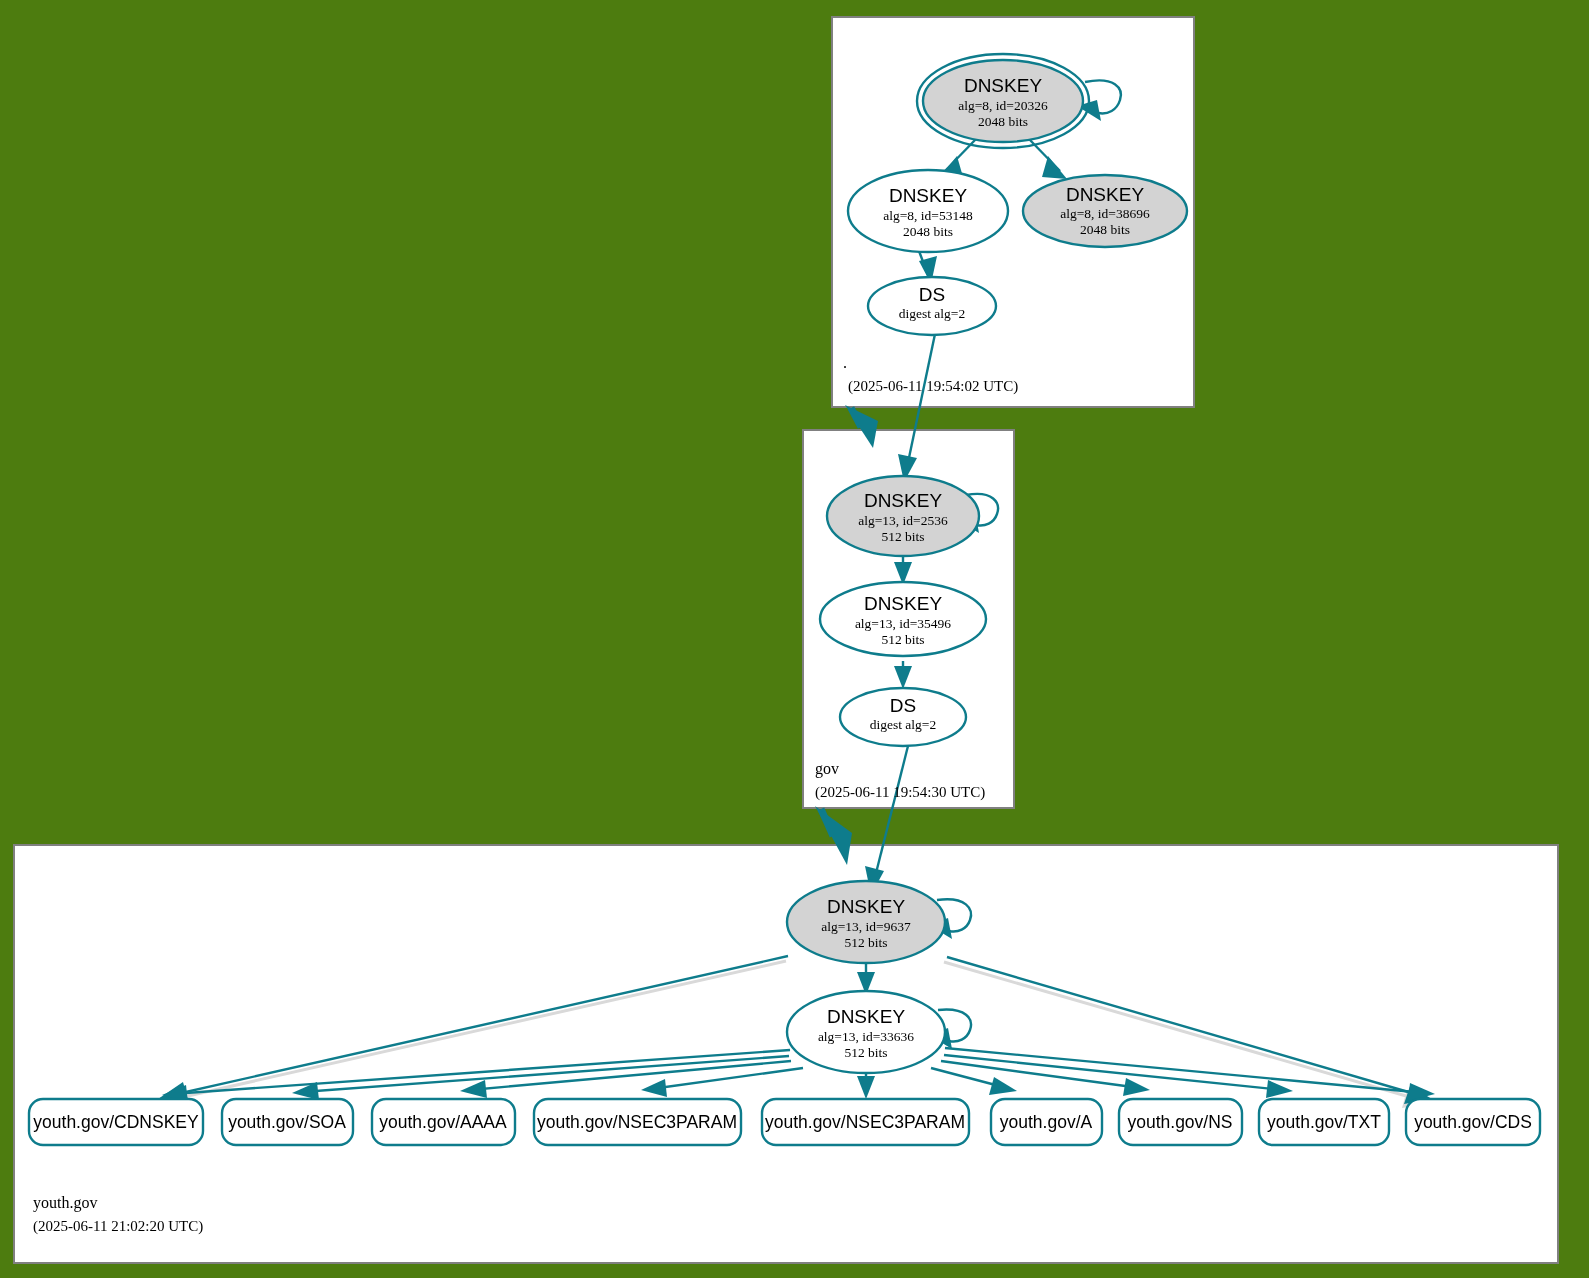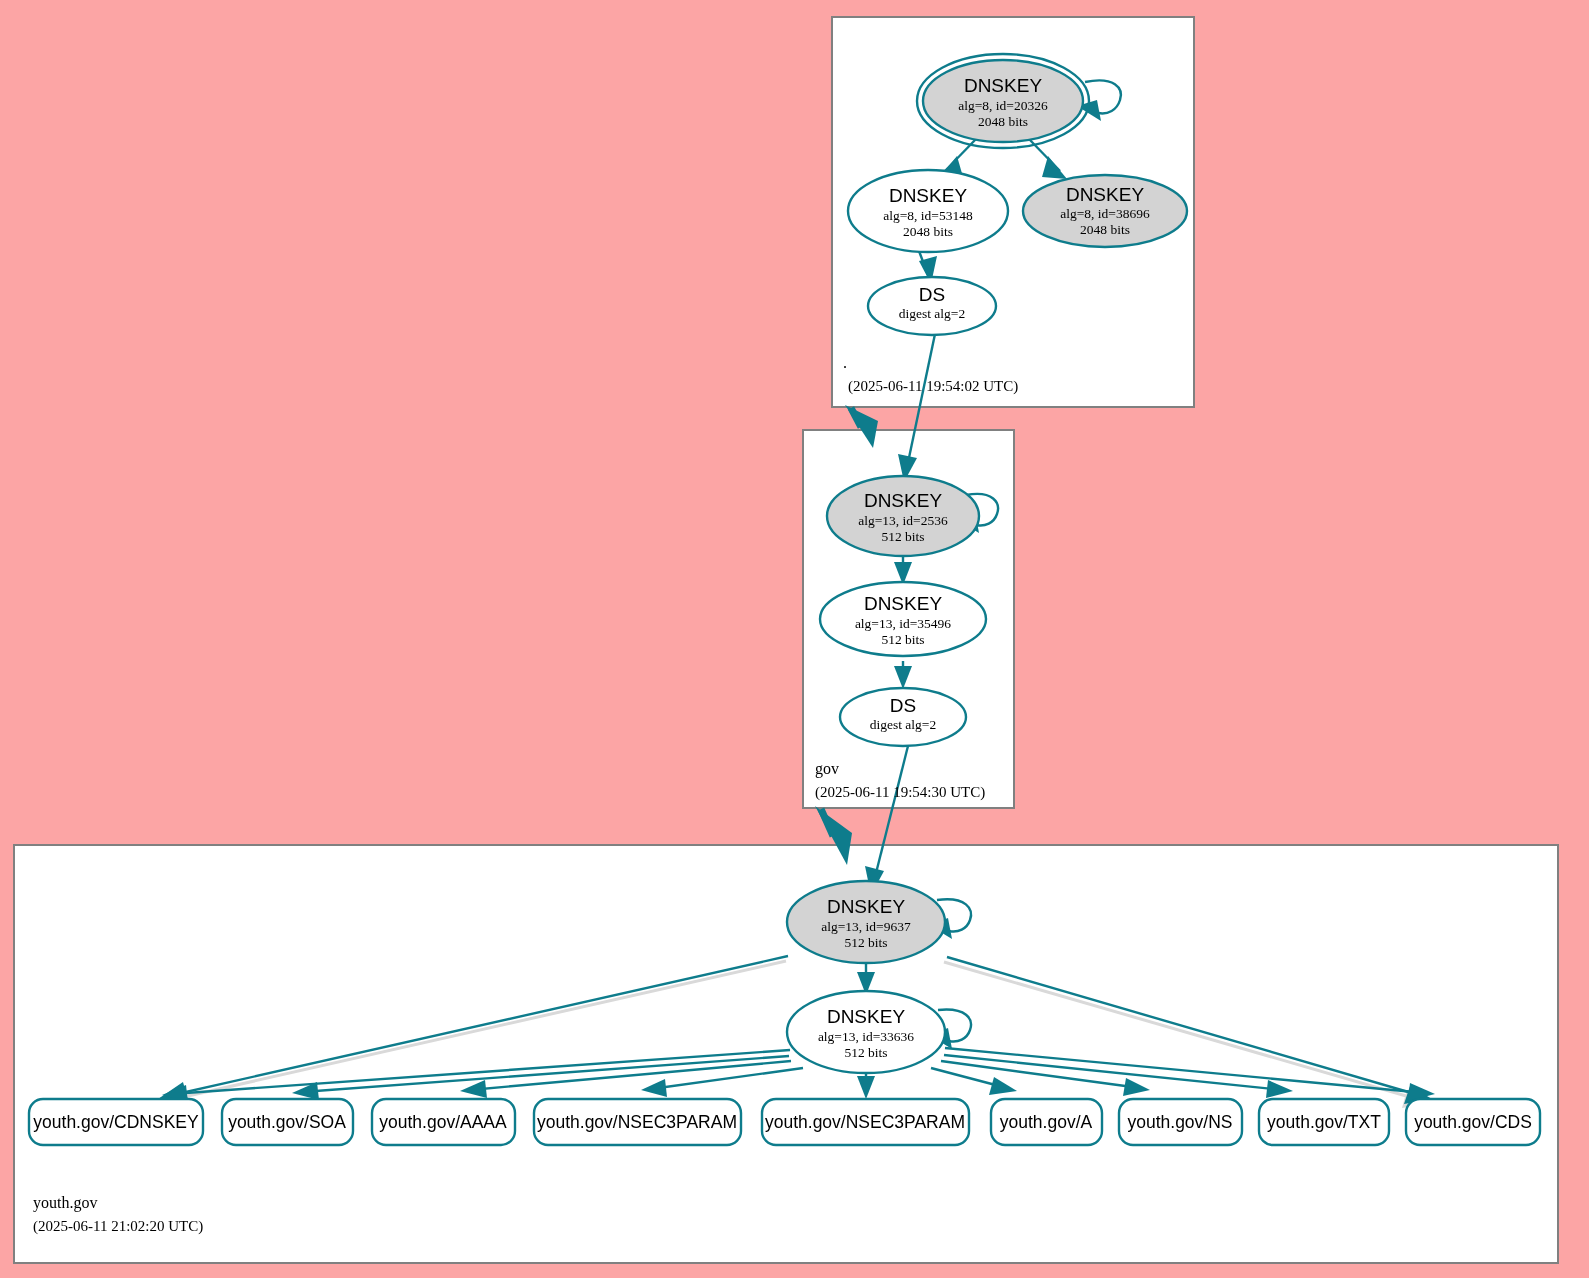"DNSKEY" #canvas { background: #fca5a5 -> #4d7c0f }
